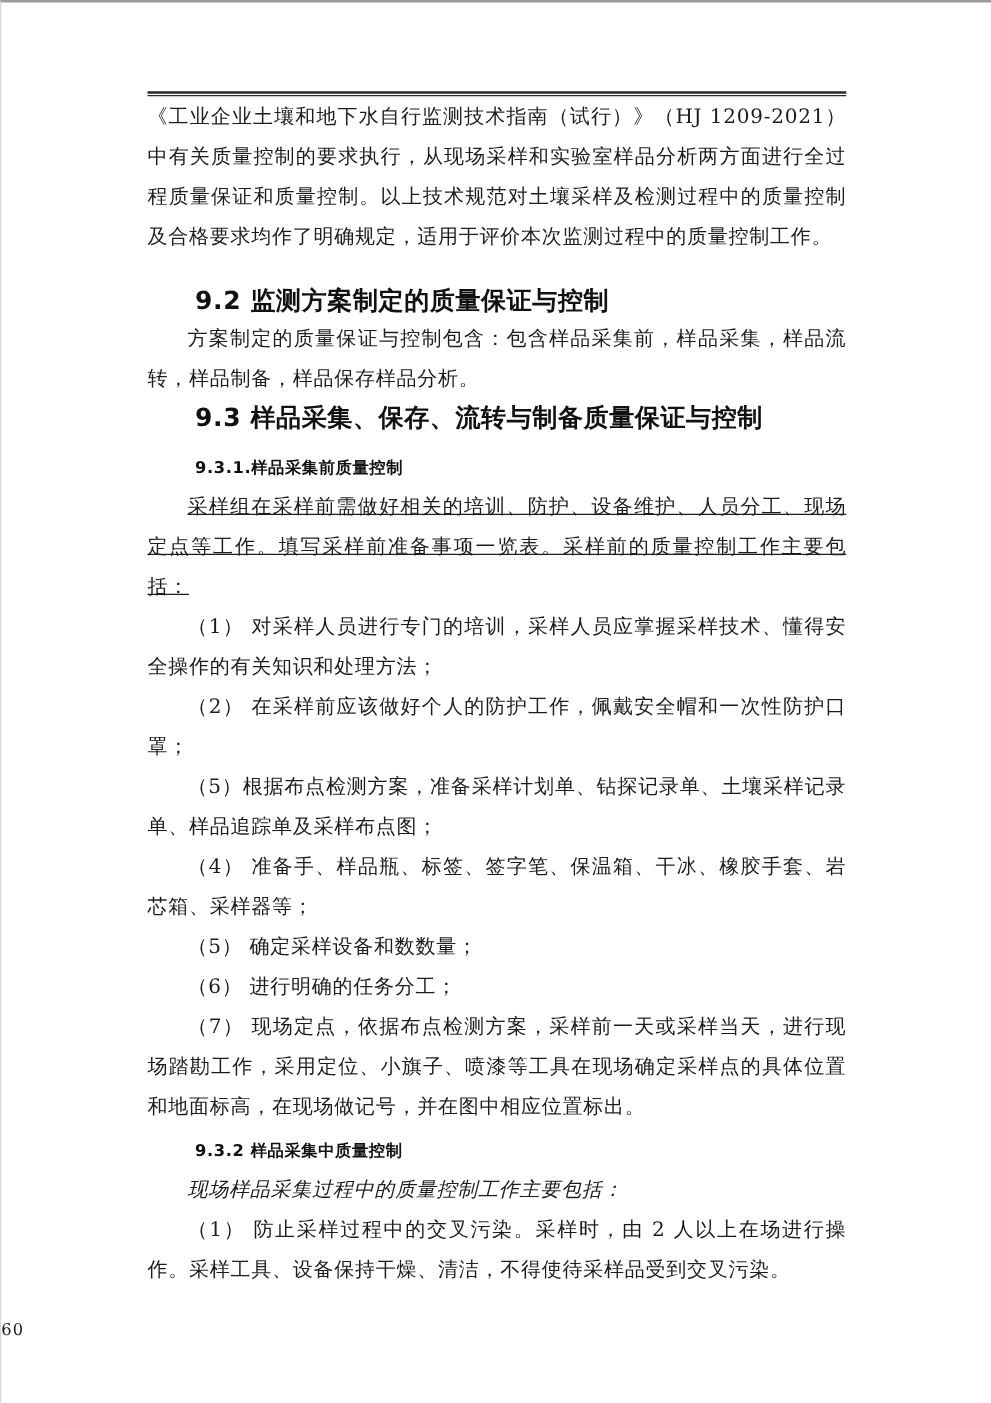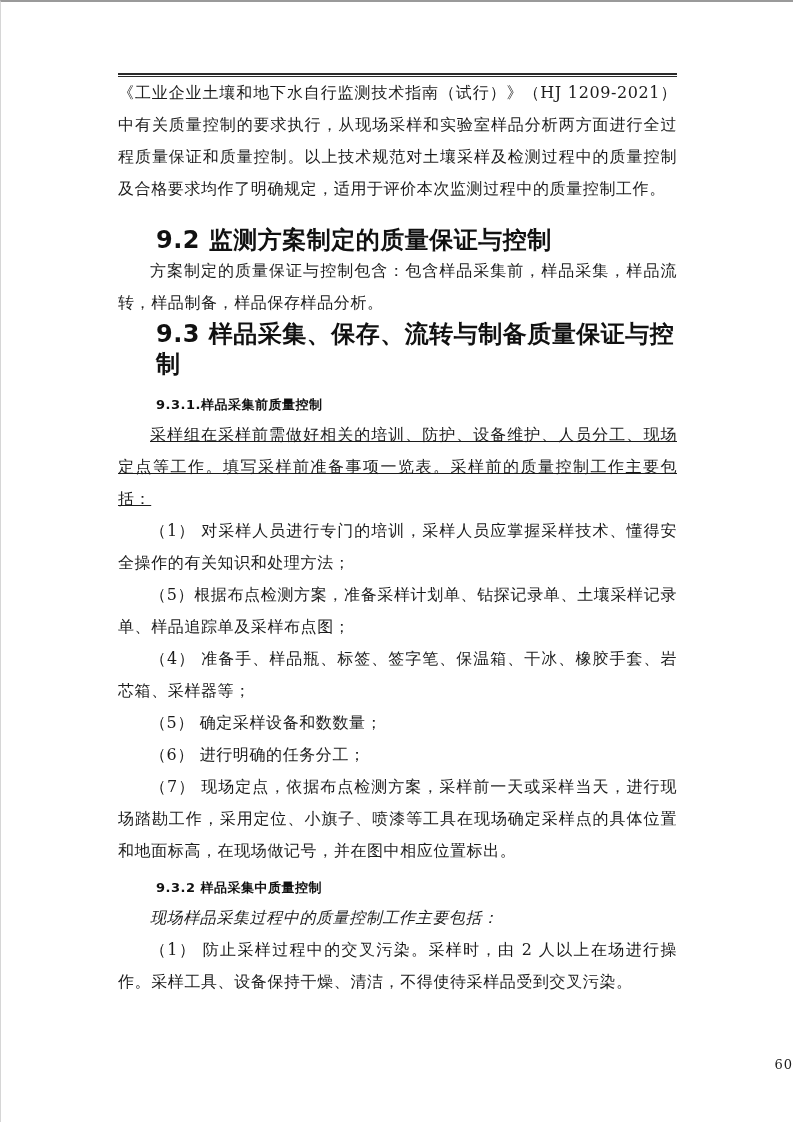"9.2 监测方案制定的质量保证与控制" .h-major { font-size: 24px -> 20px }
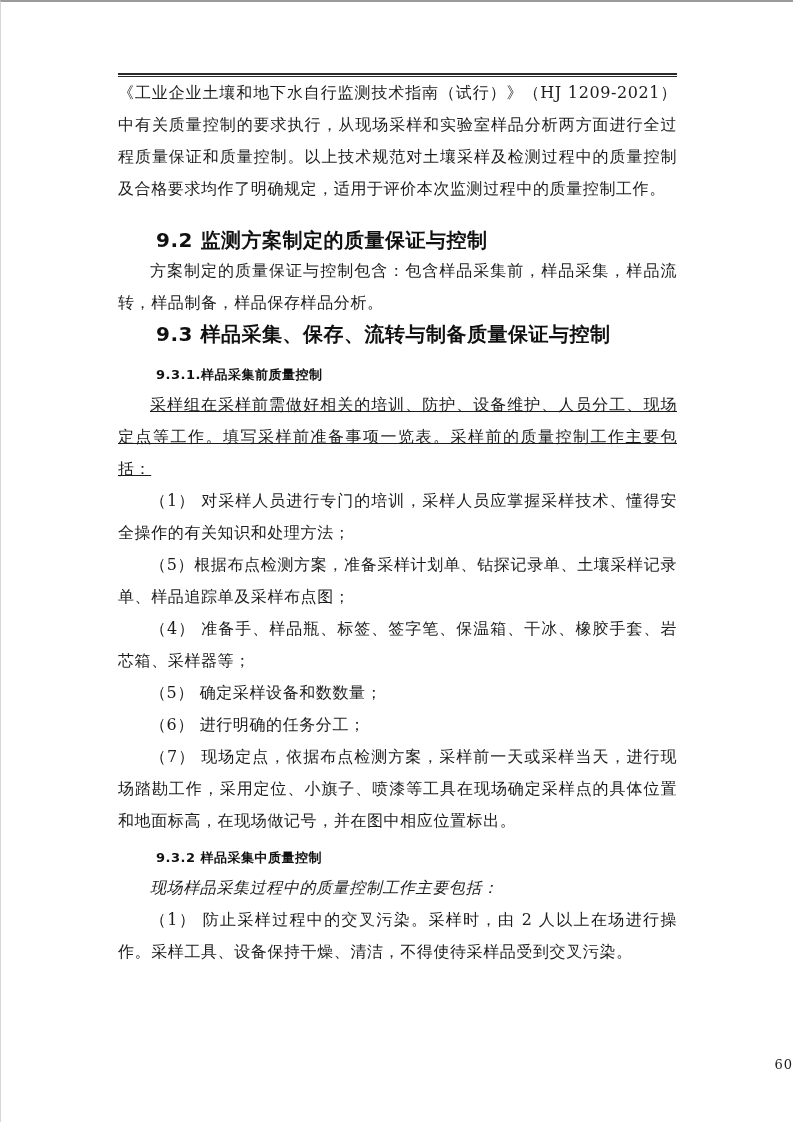"（2） 在采样前应该做好个人的防护工作，佩戴安全帽和一次性防护口罩；" p.body { html: none -> <p>（2） 在采样前应该做好个人的防护工作，佩戴安全帽和一次性防护口罩；</p> }
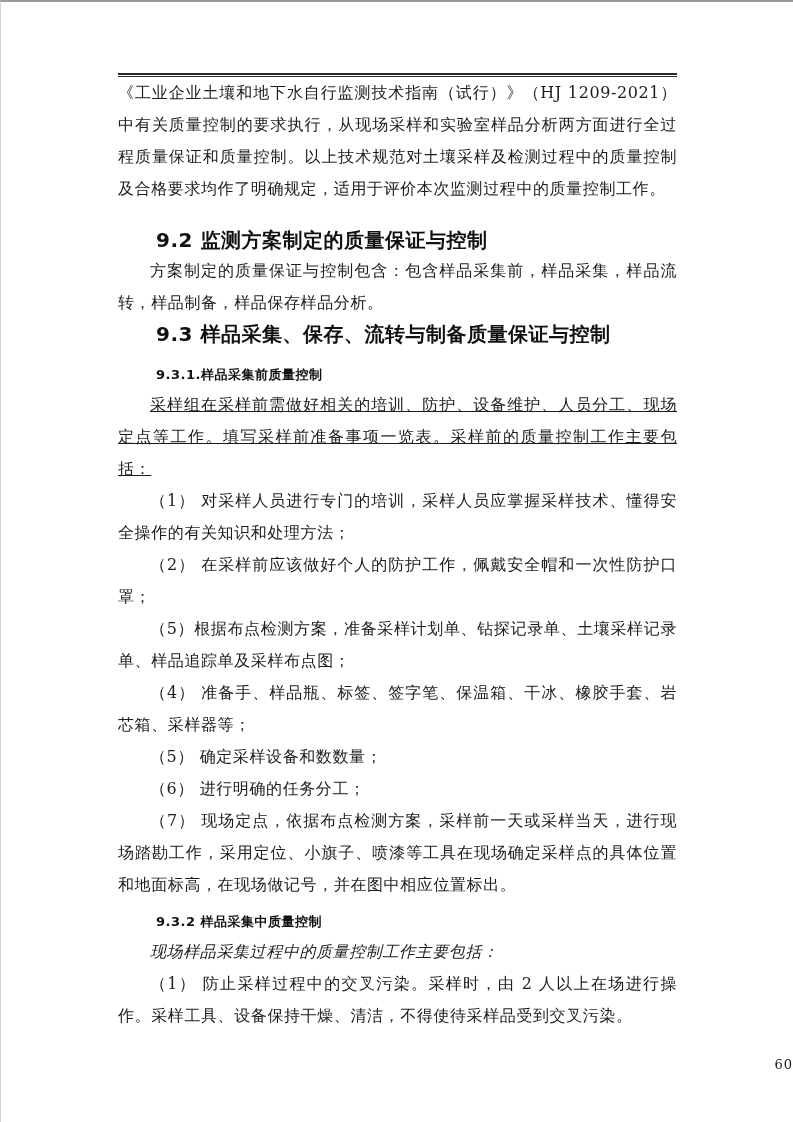"60" .footer-pagenum { text-align: right -> left }
